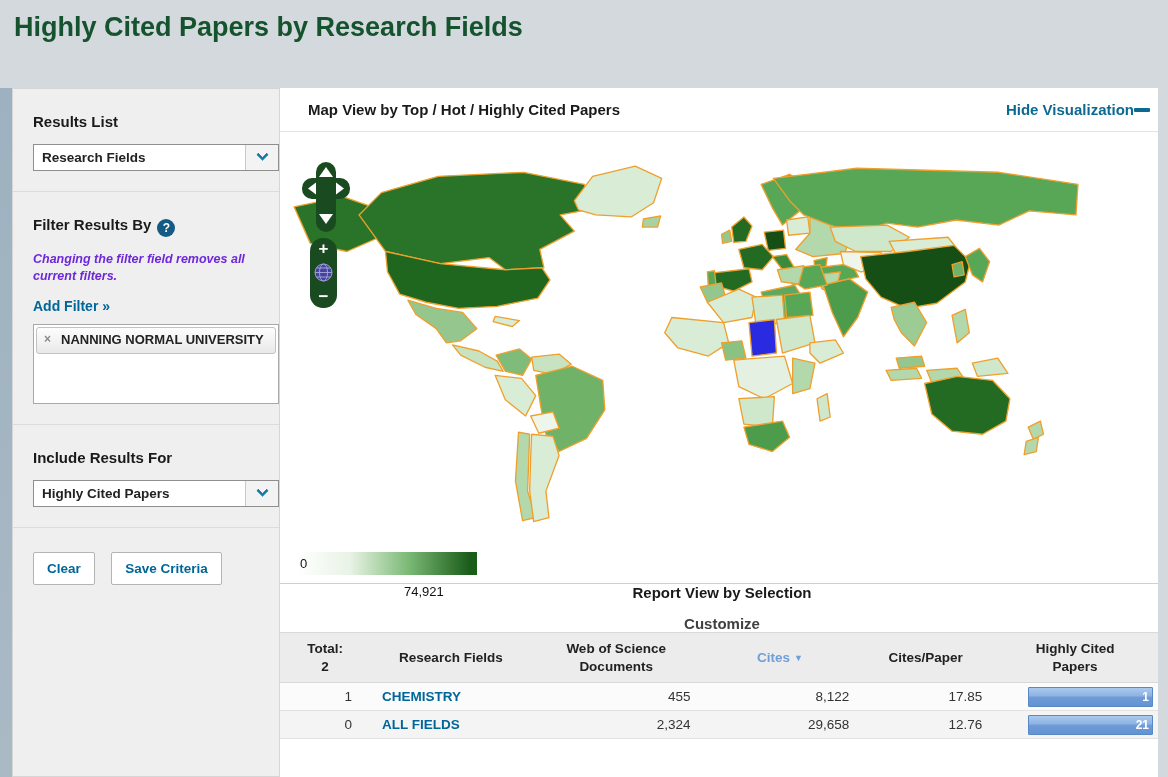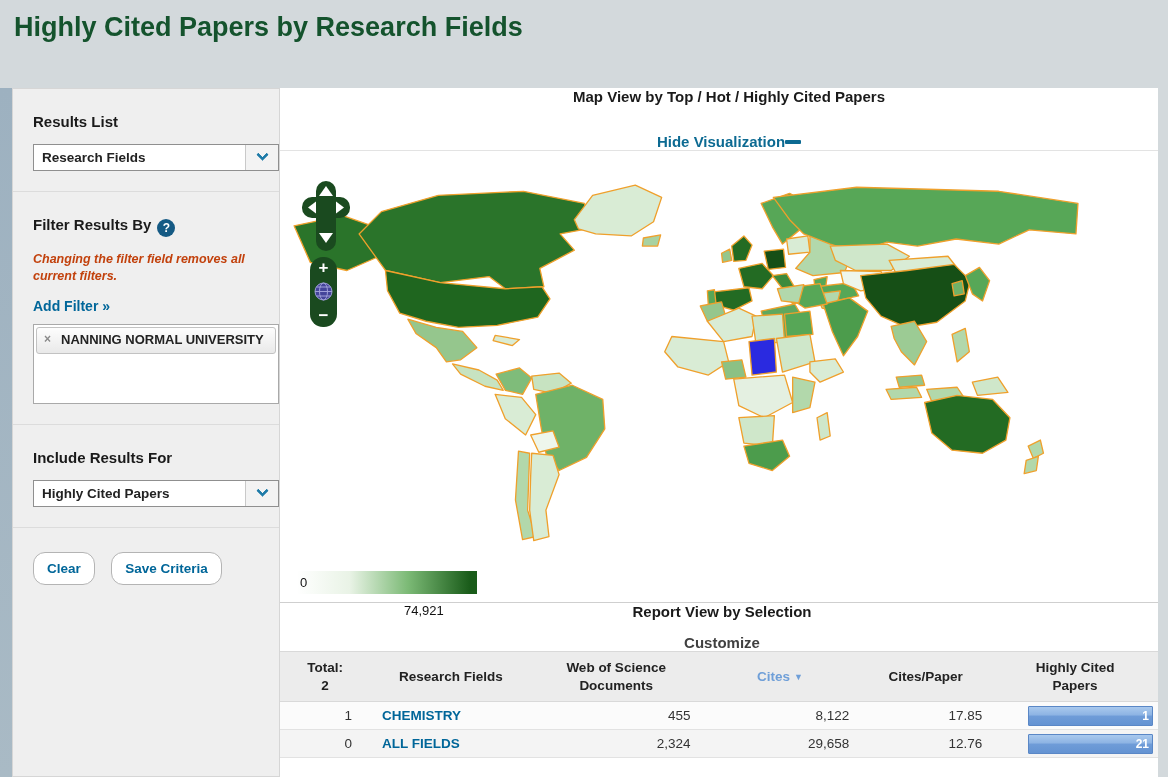"Map View by Top /" .map-header { flex-direction: column -> none; height: 63px -> 44px }
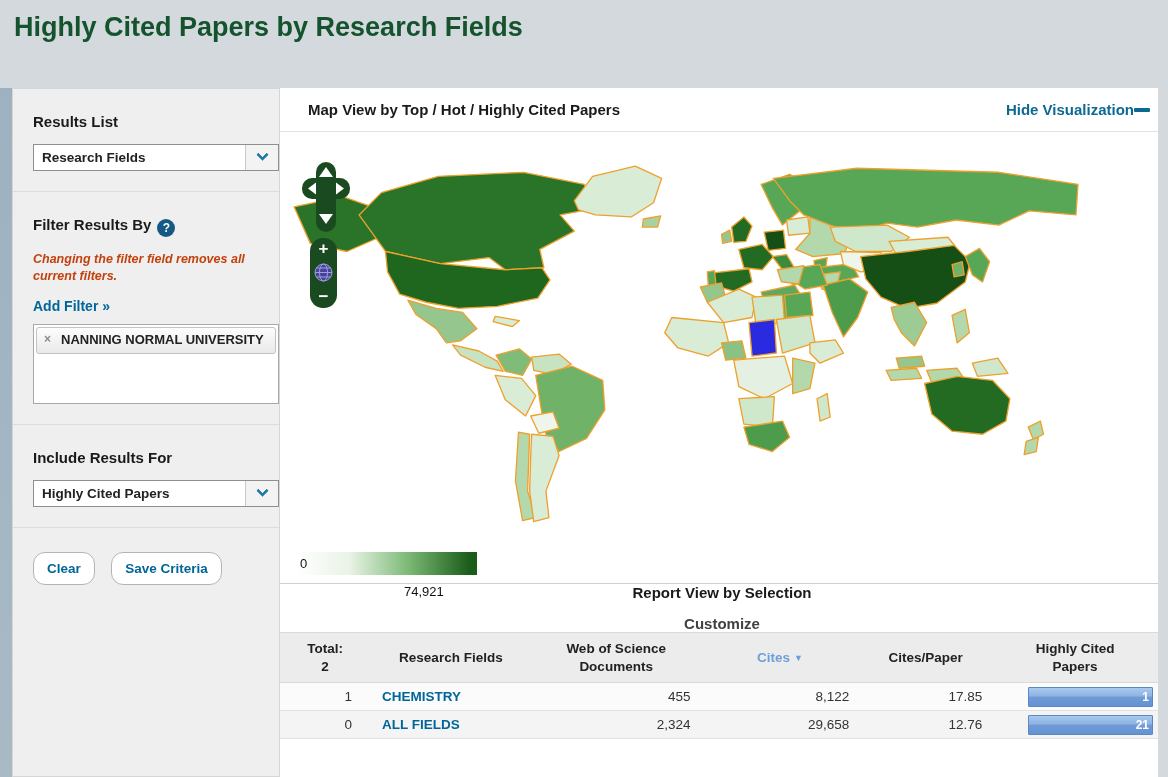"Changing the filter field removes" .note { color: #c2410c -> #6d28d9 }
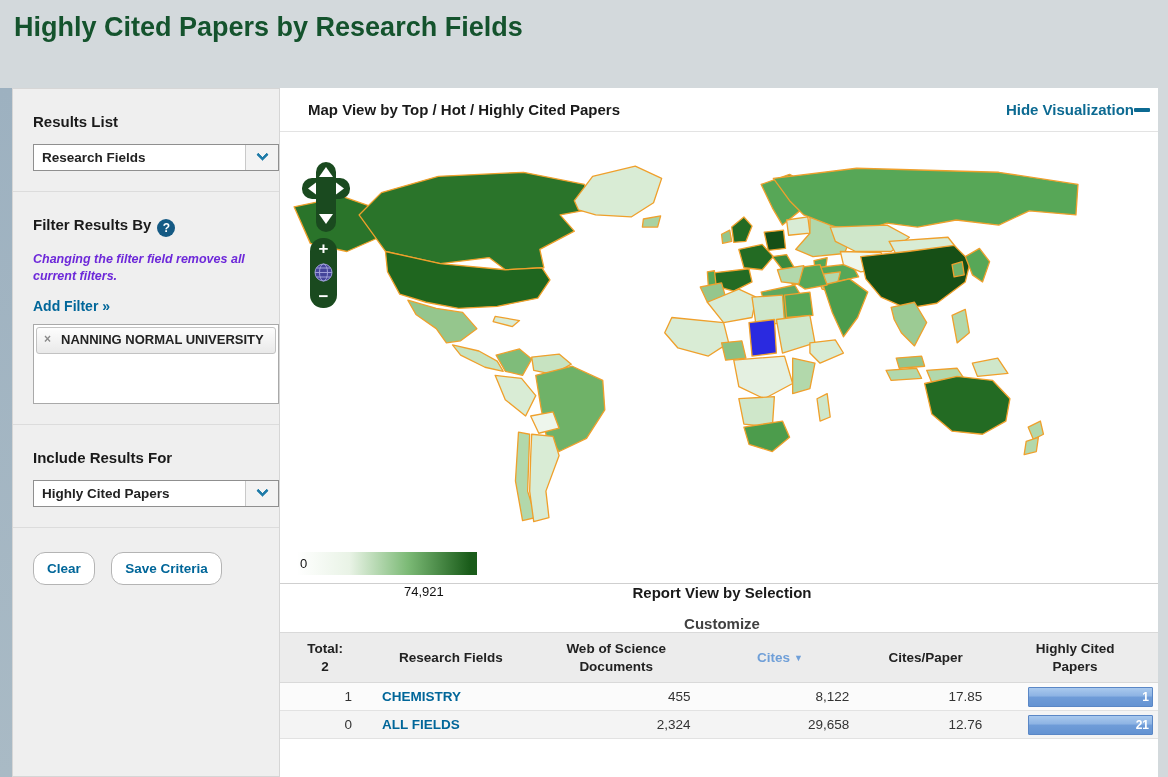"Clear" .btnrow button { border-radius: 12px -> 2px }
